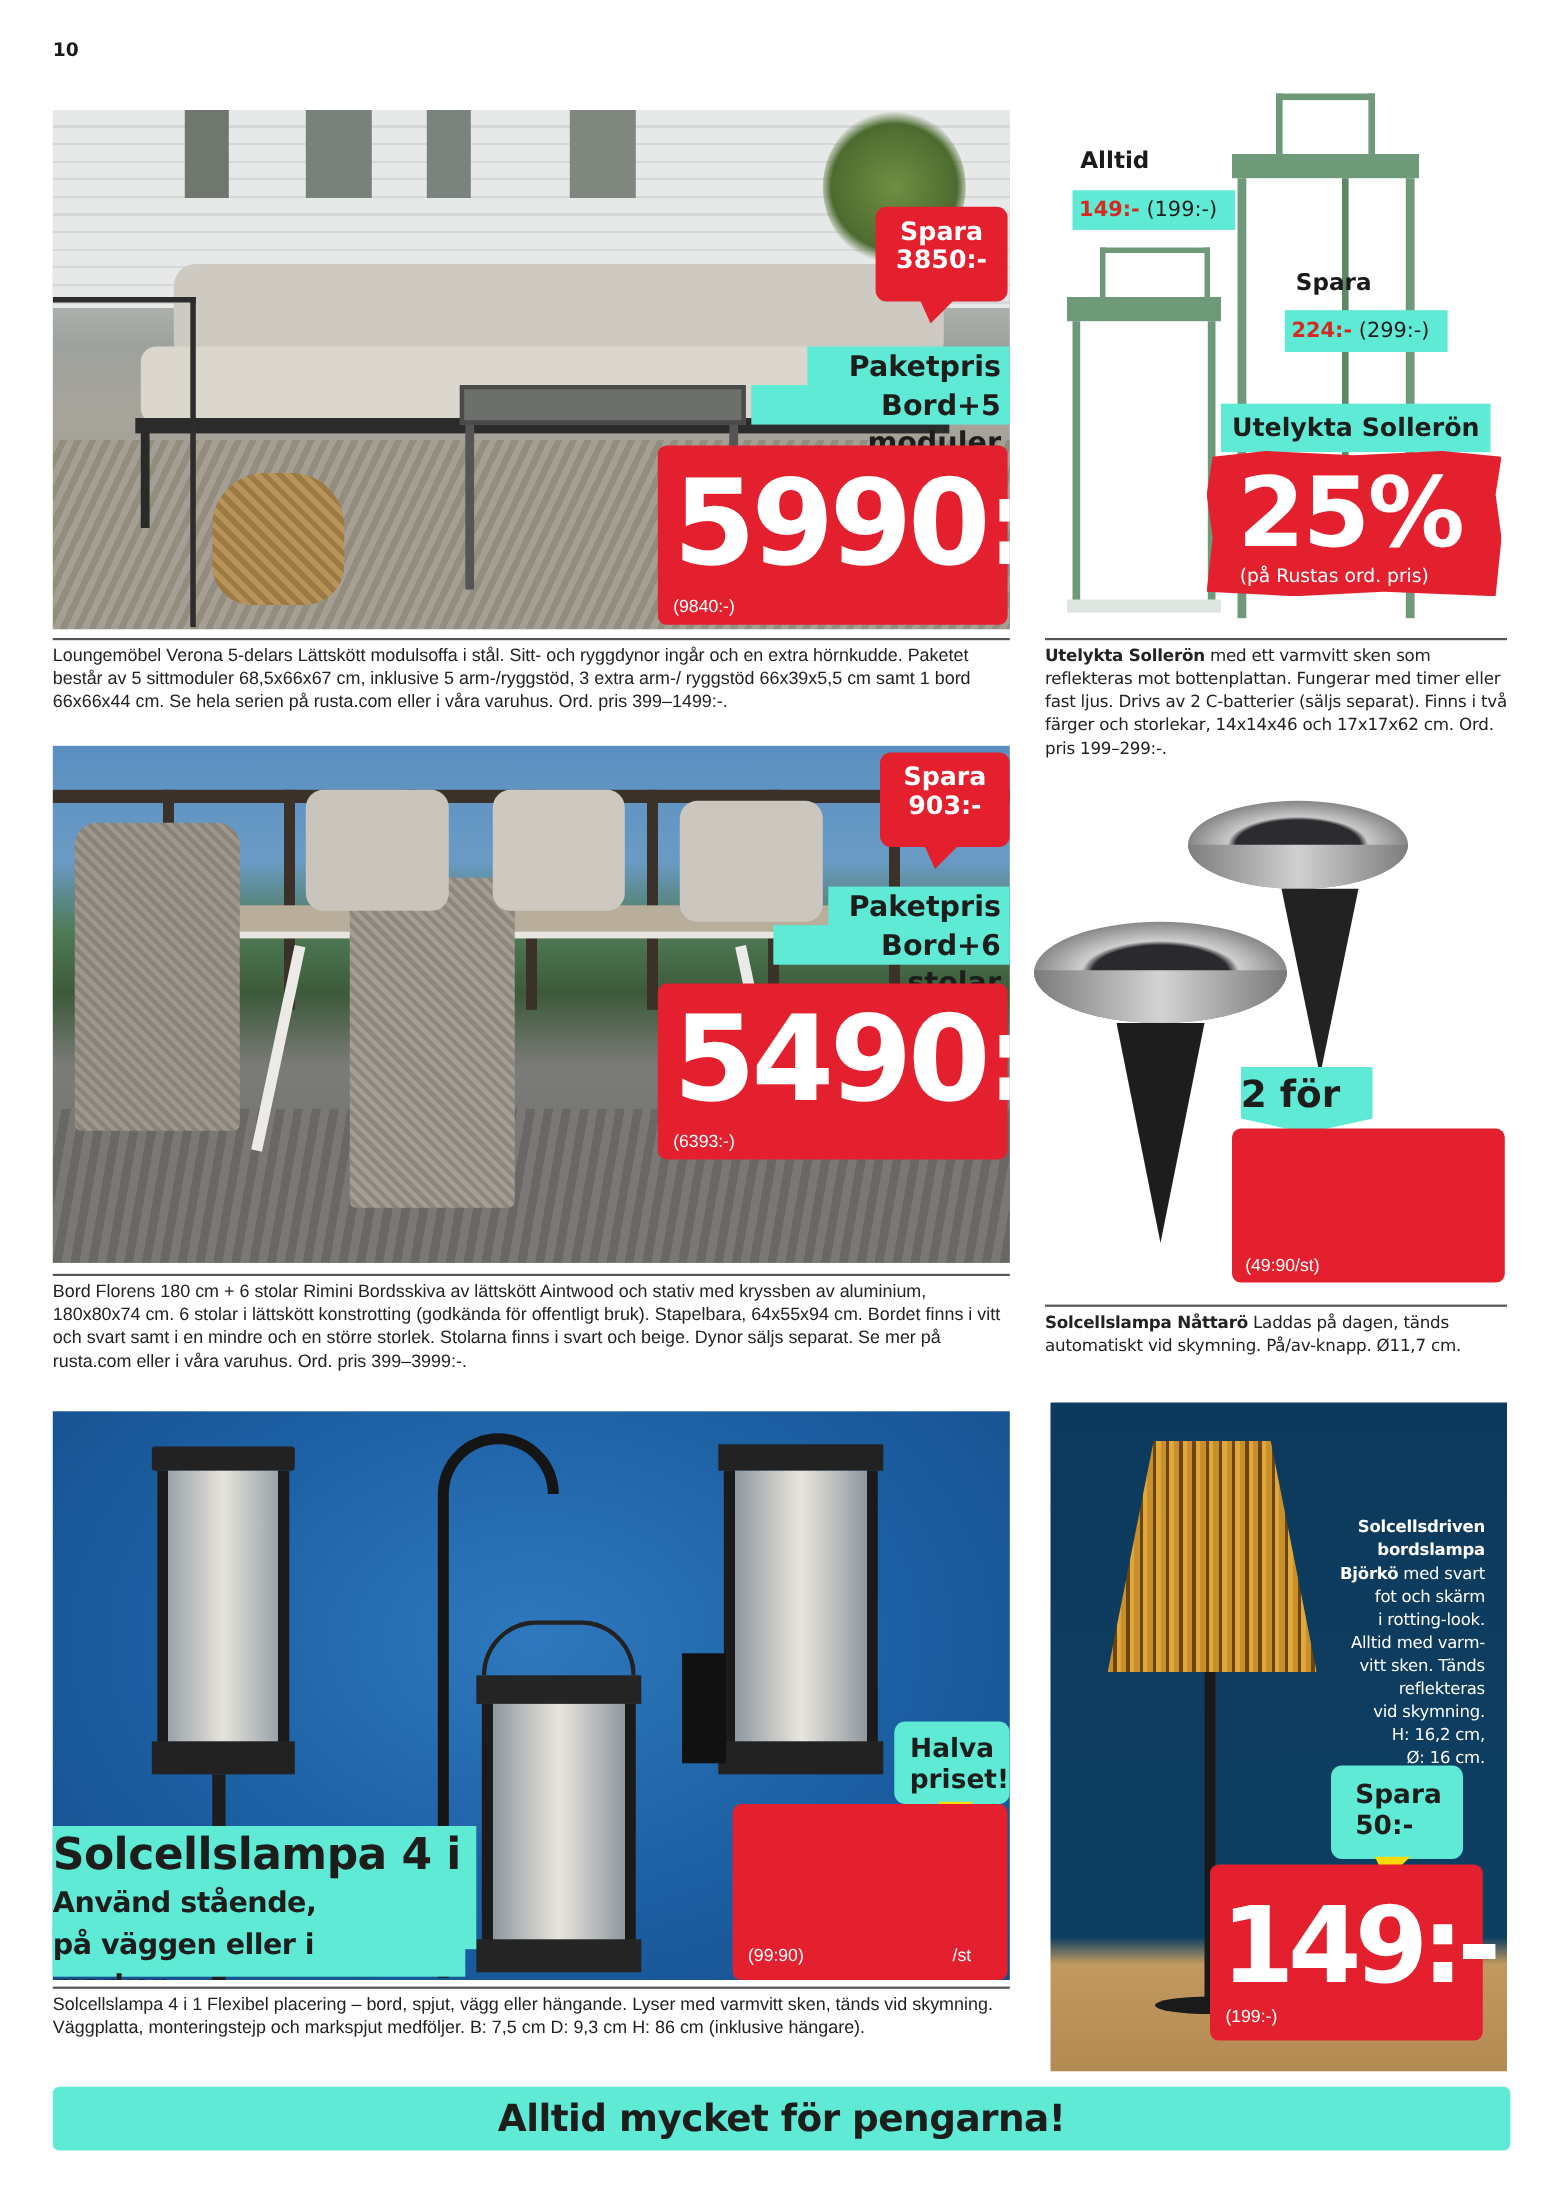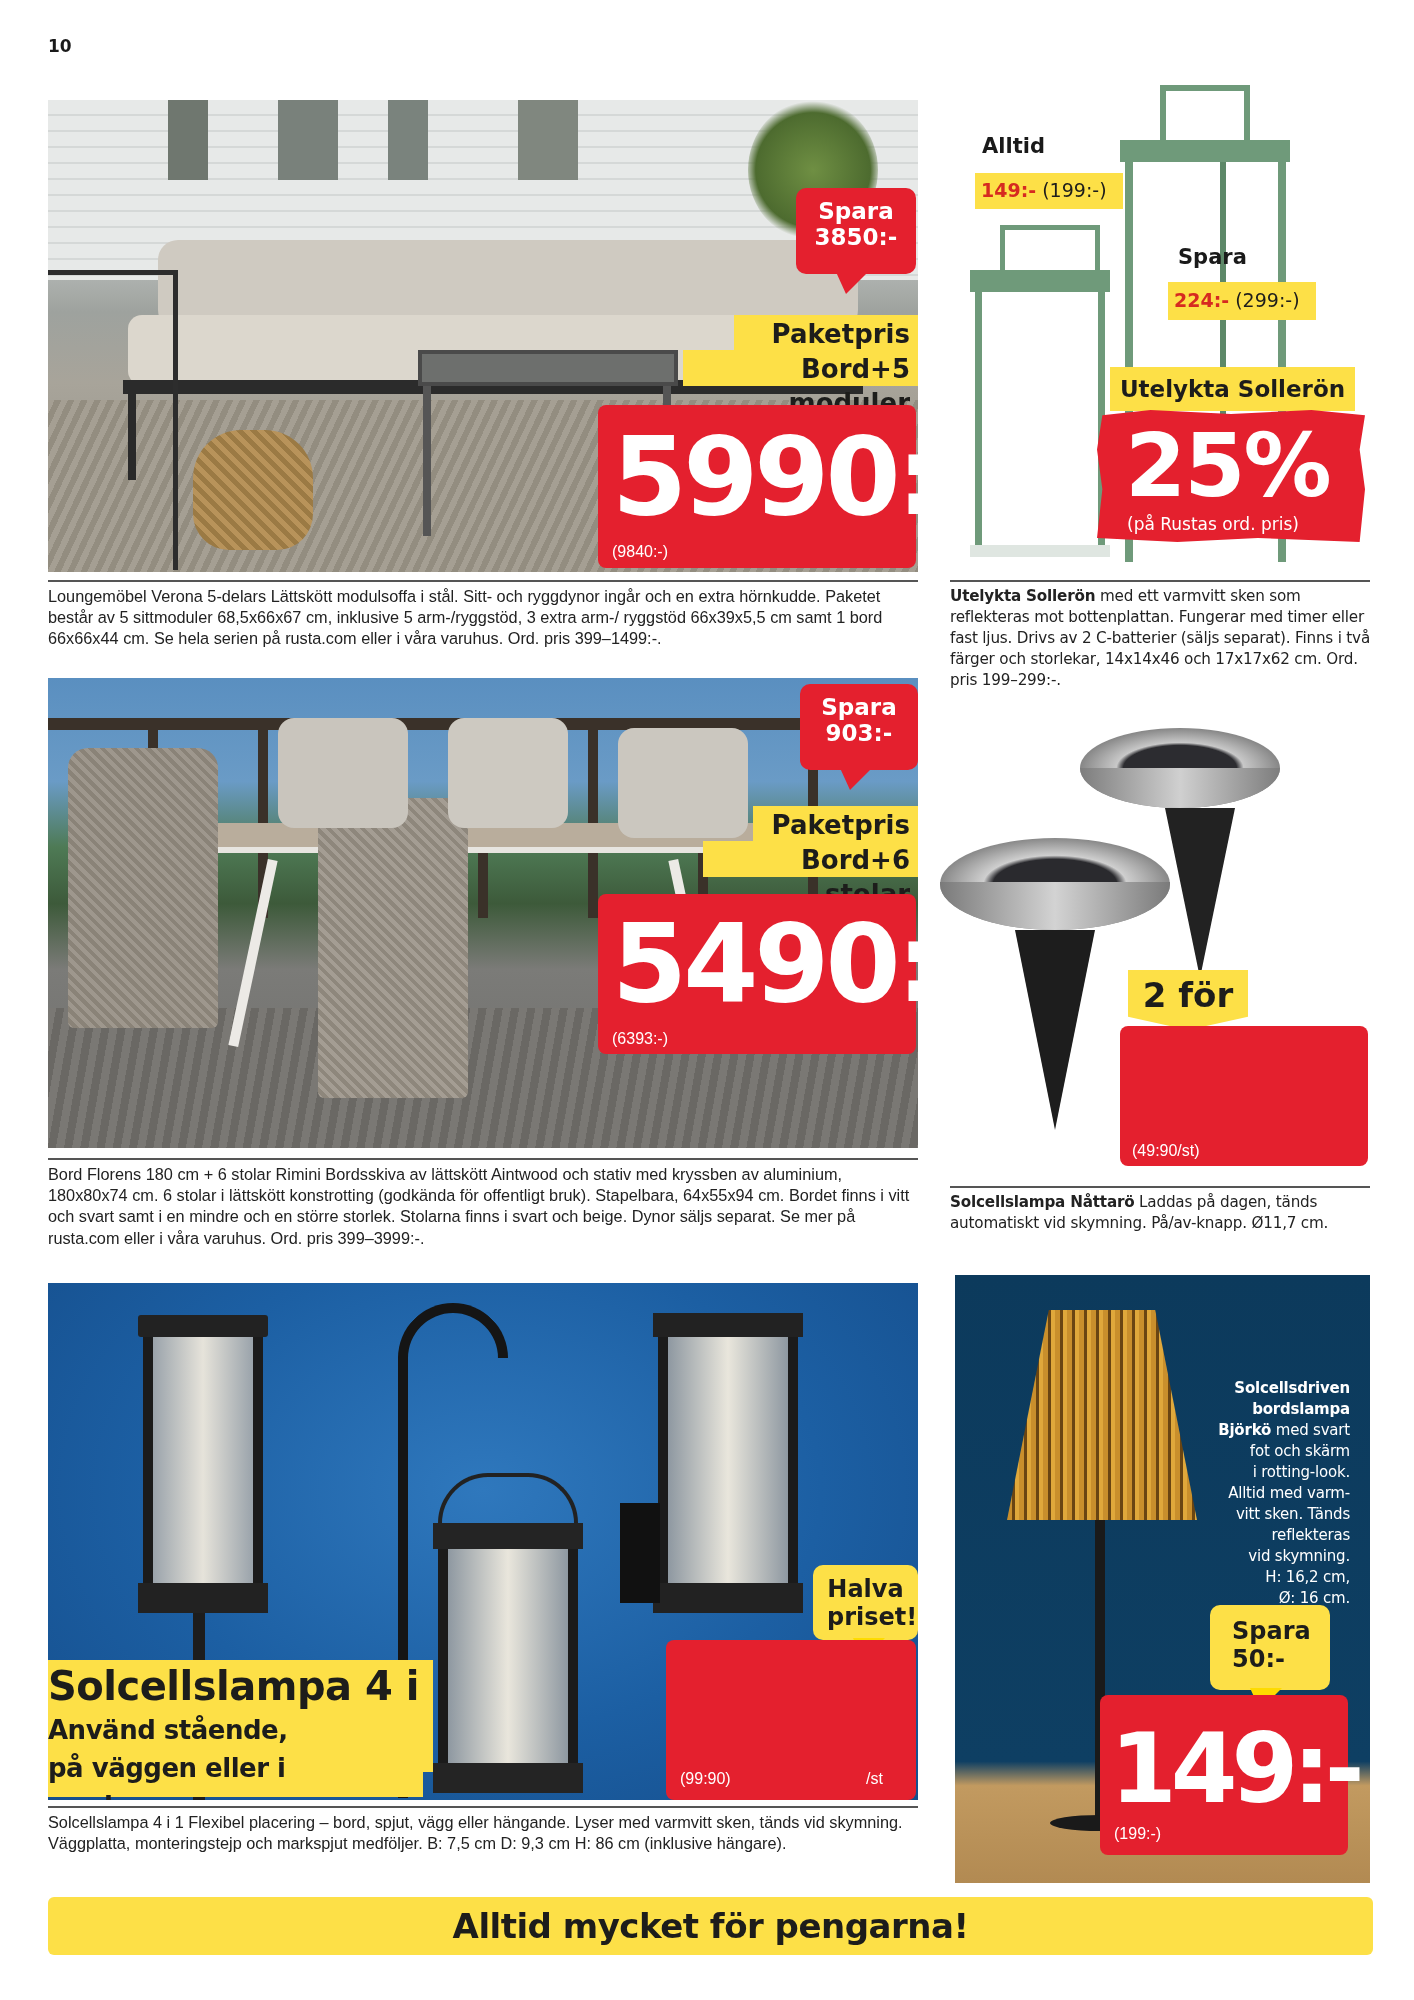"149:- (199:-)" .yellow { background: #fde047 -> #5eead4 }
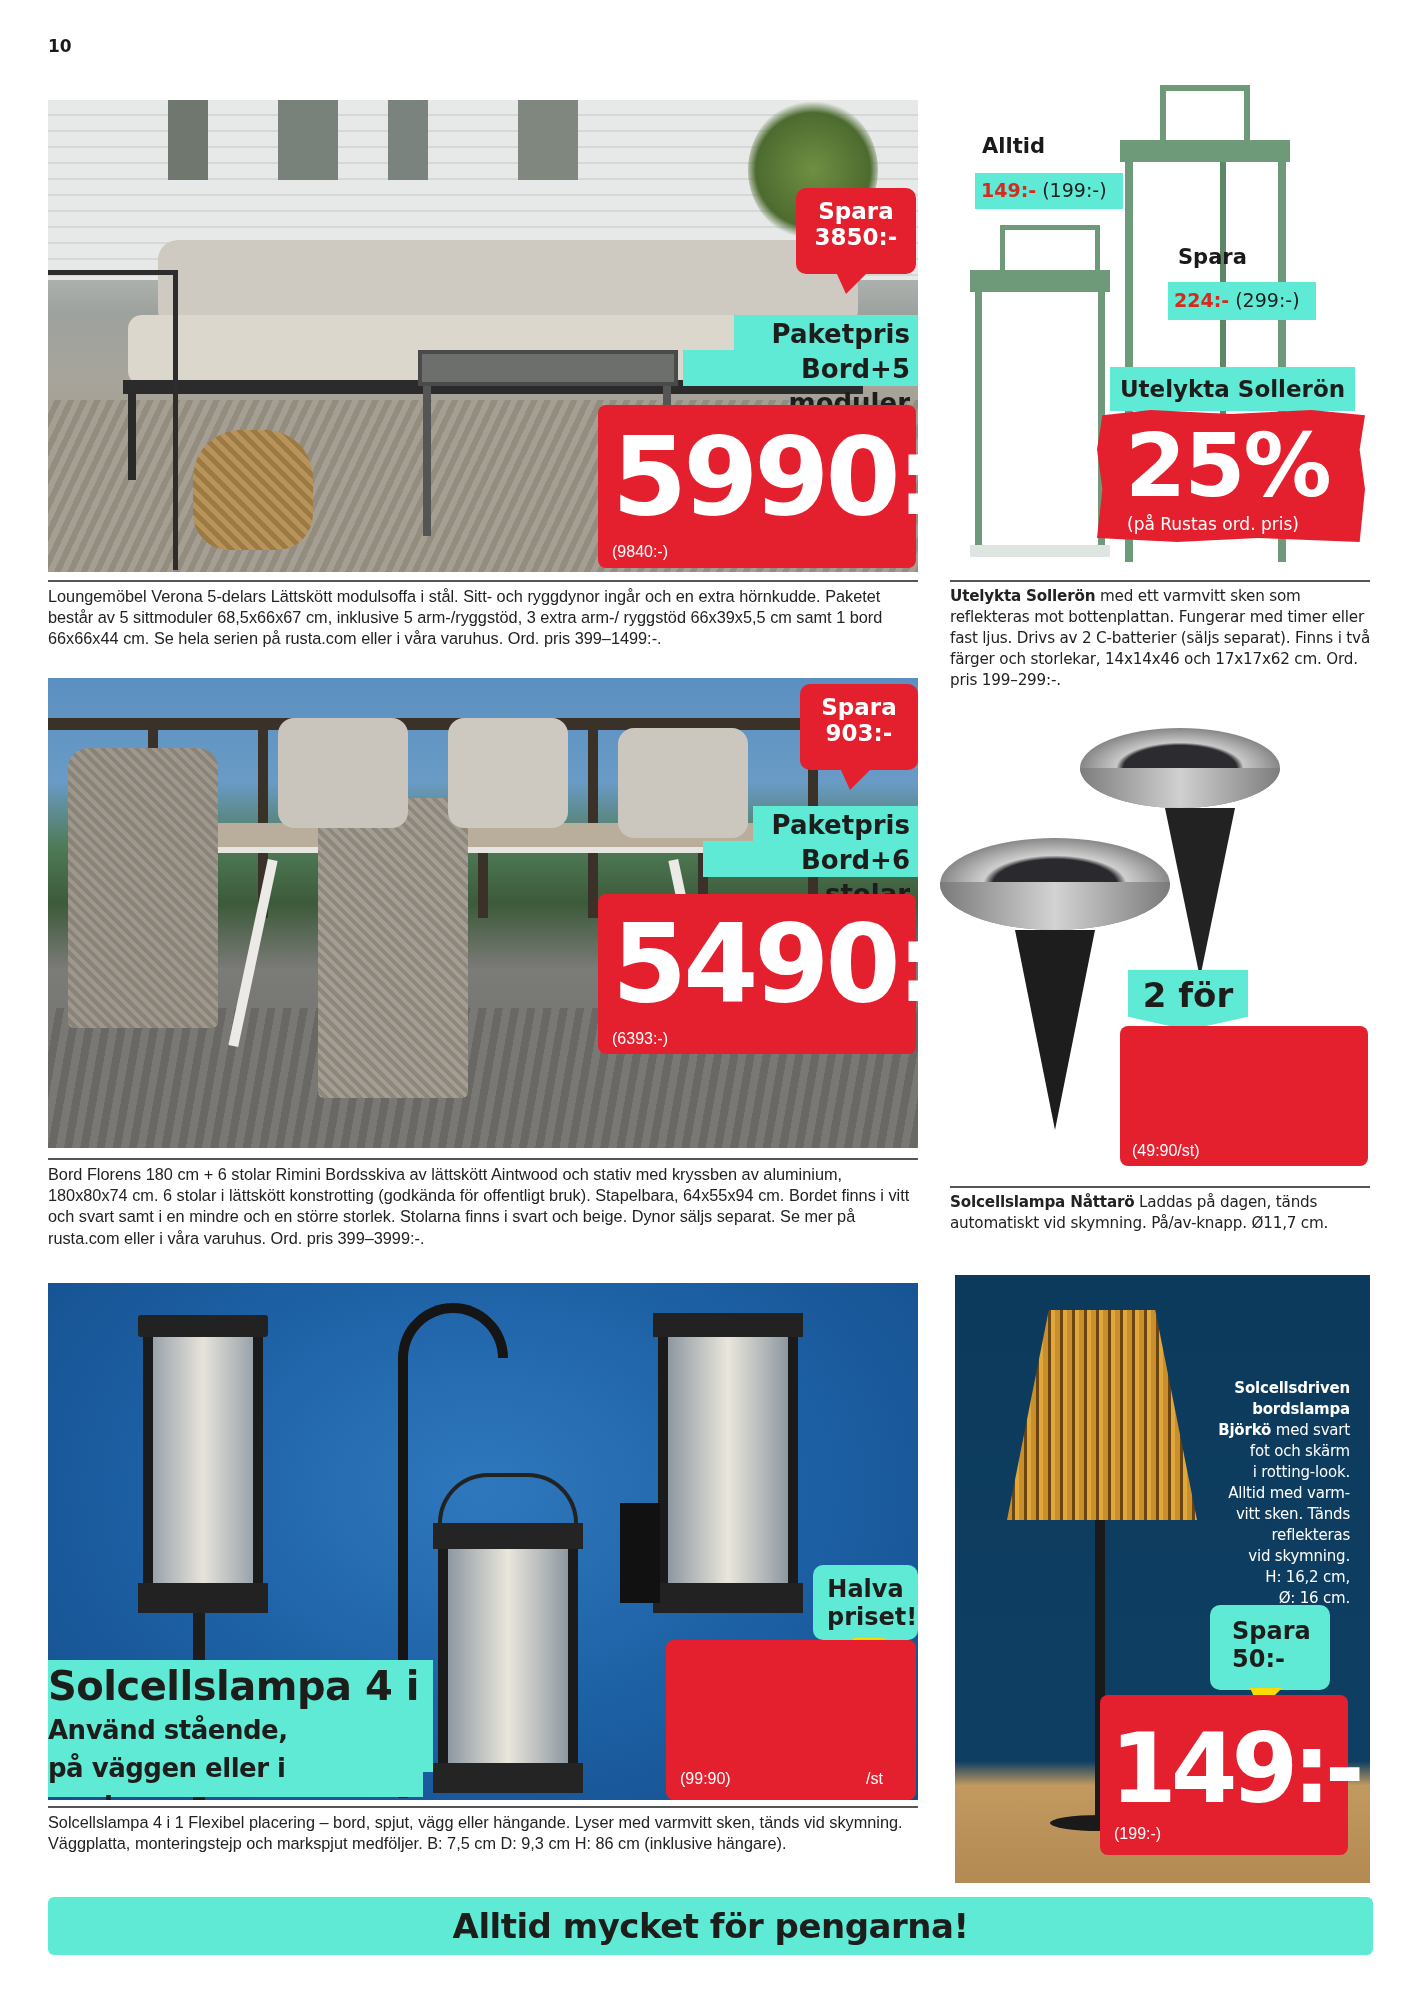"2 för" div.abs { text-align: center -> left }
